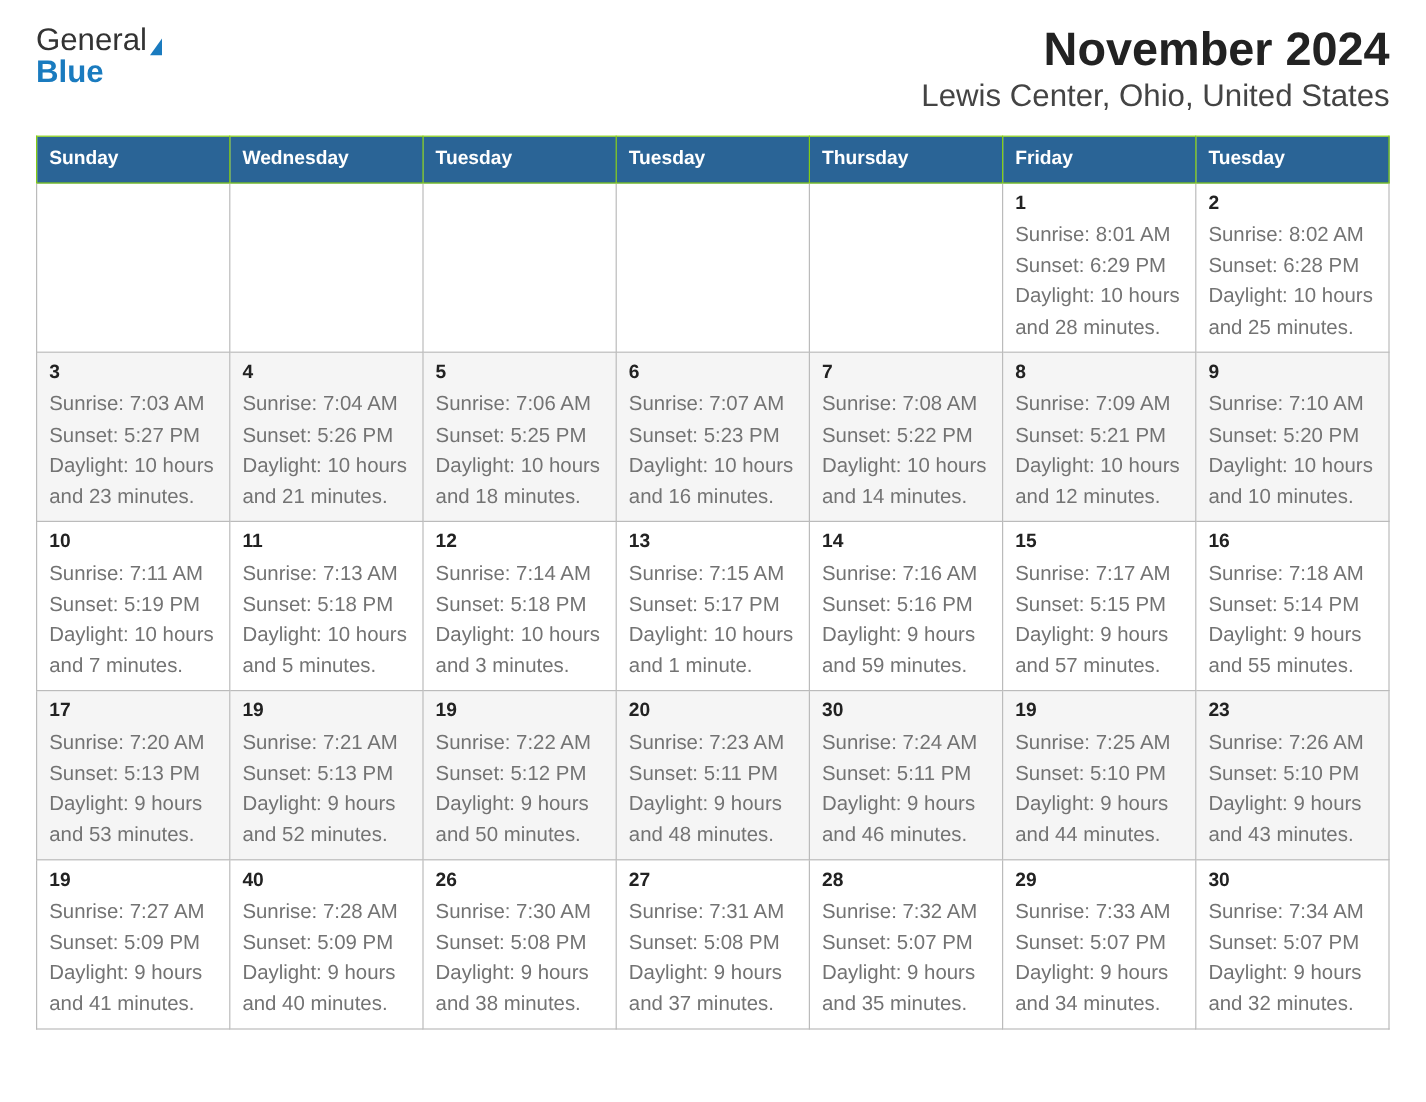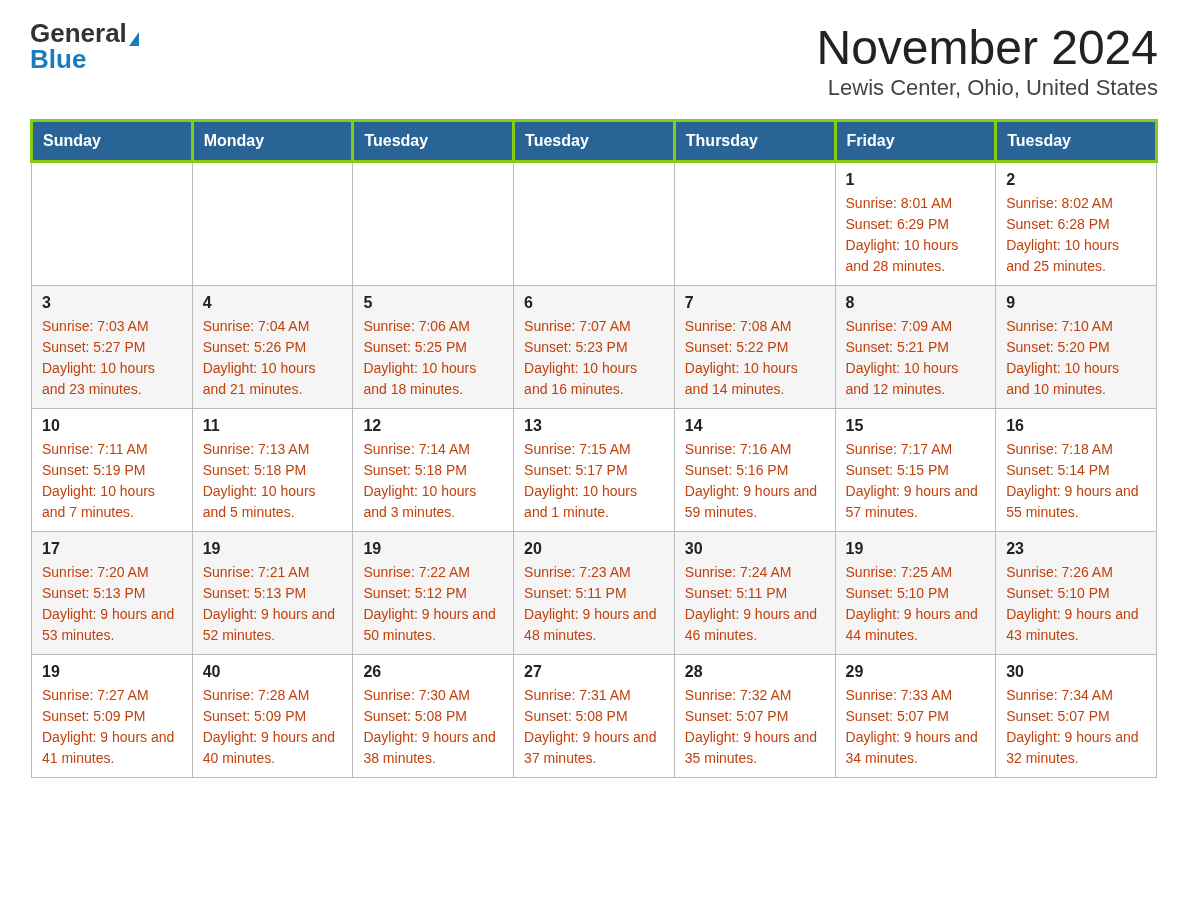"General" .logo-text-general { font-weight: bold -> normal }
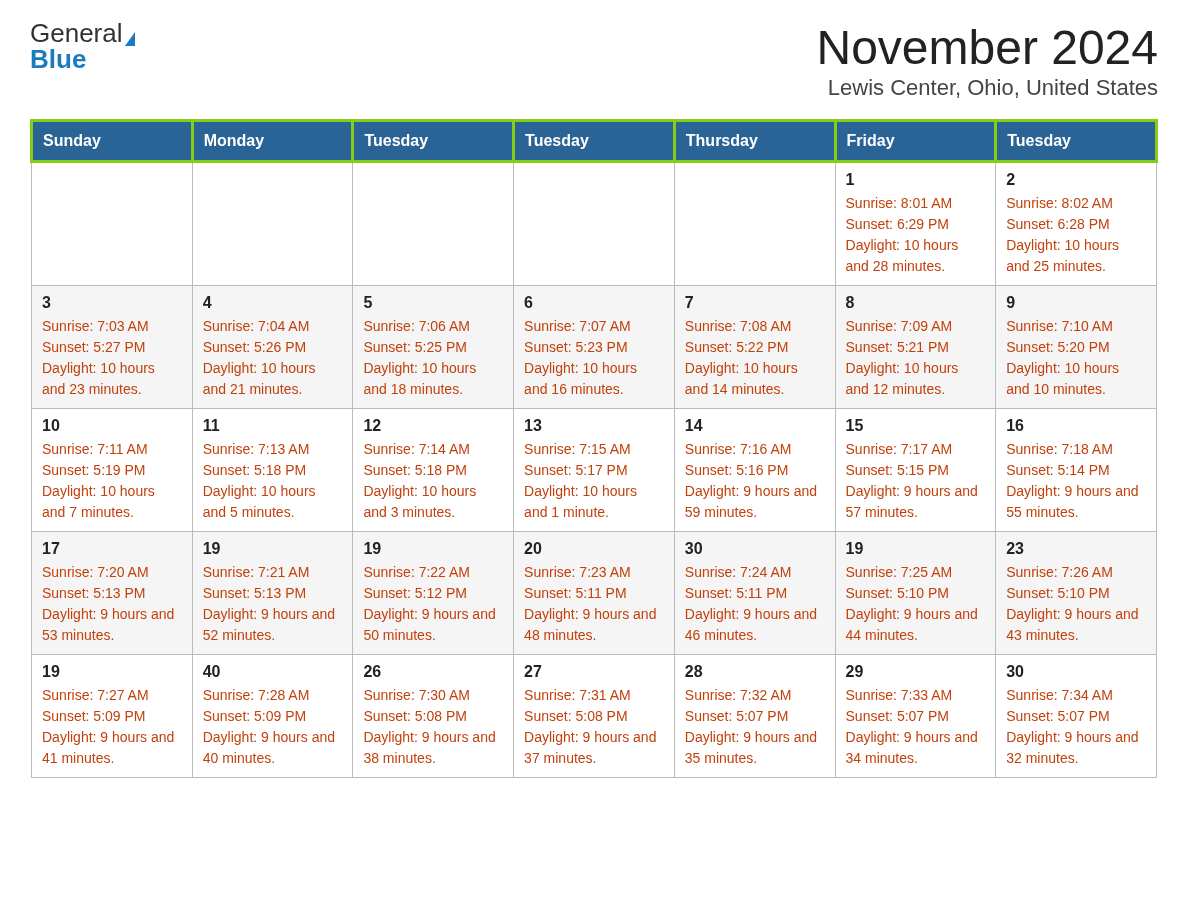"November 2024" .title-block h1 { font-size: 48px -> 39px; font-weight: normal -> bold }
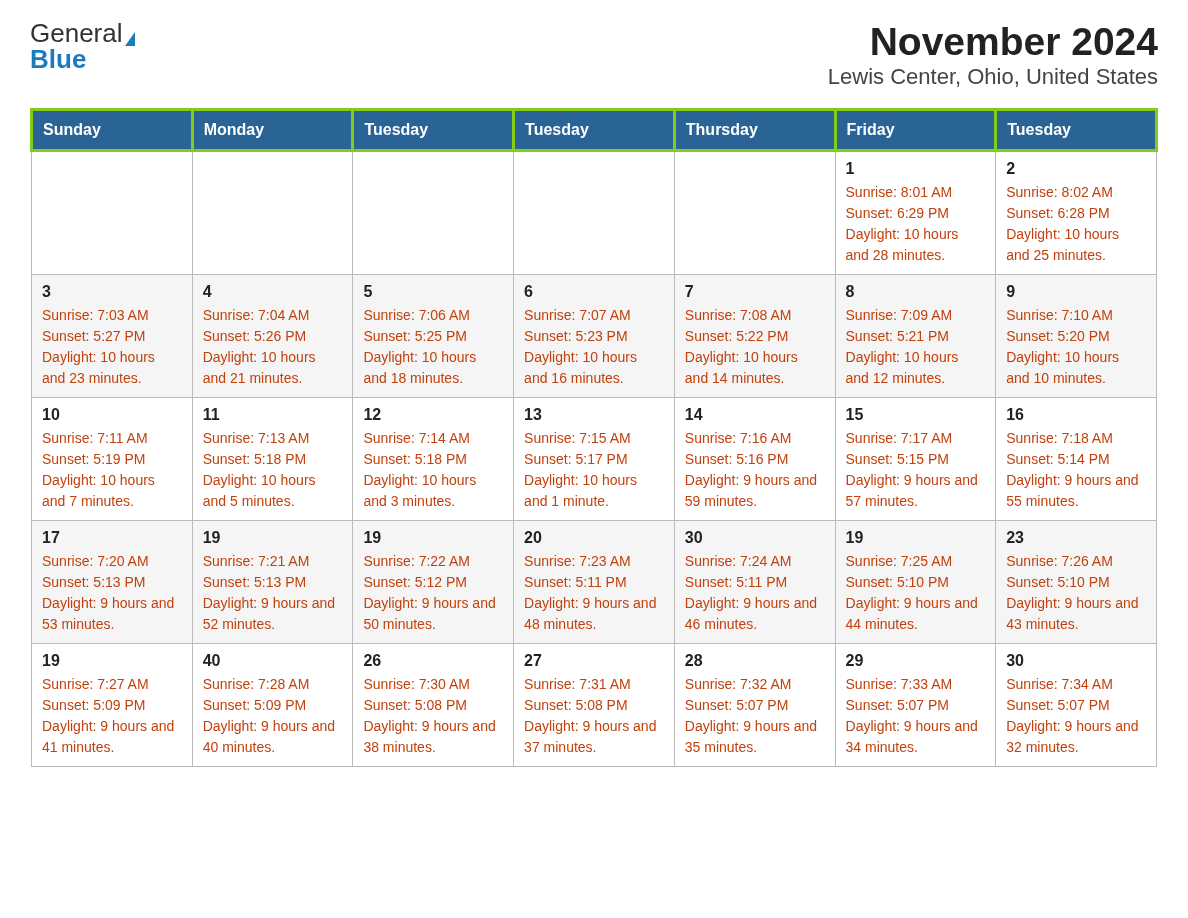"Lewis Center, Ohio, United States" .title-block h2 { font-size: 22px -> 26px }
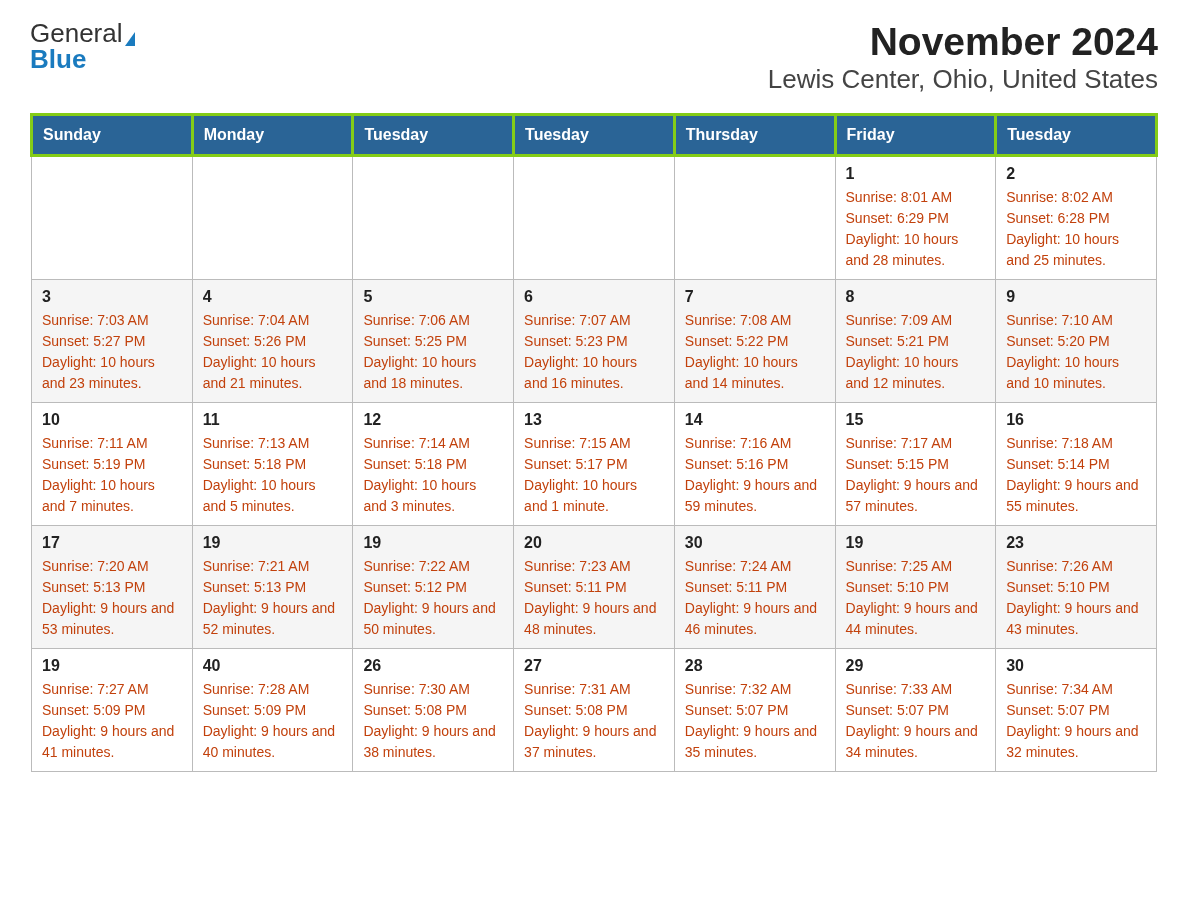"Sunday" .calendar th { border: 3px solid #84cc16 -> 1px solid #84cc16 }
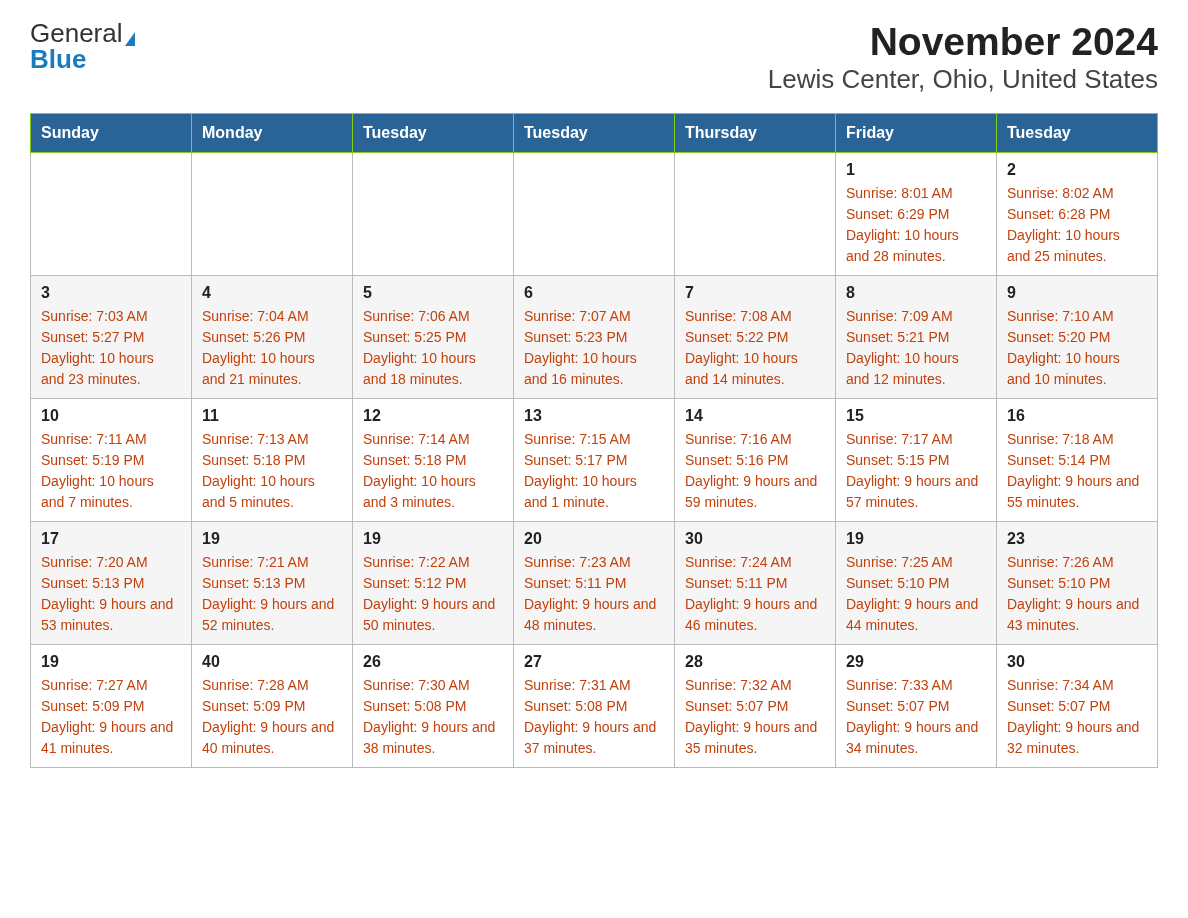"Monday" th { text: Monday -> Wednesday }
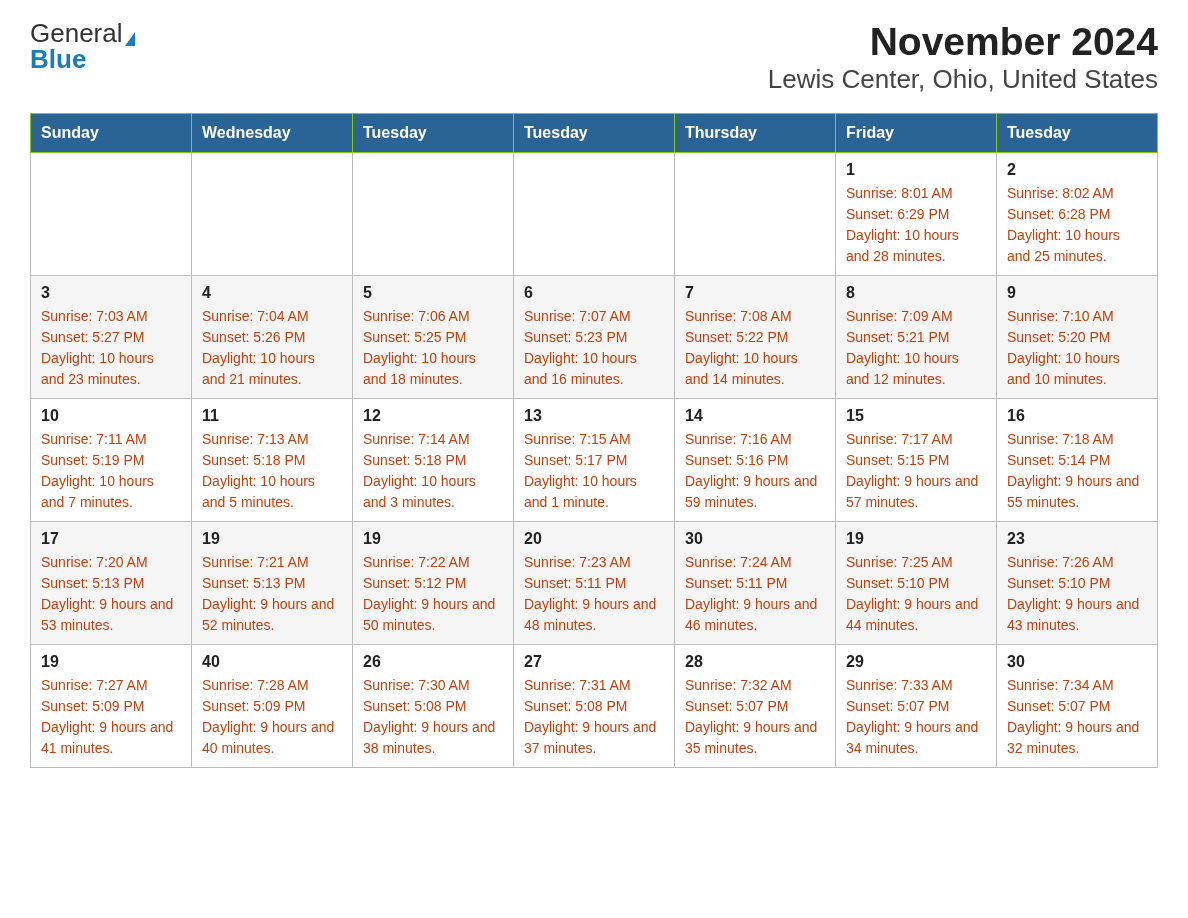"Sunrise: 8:01 AM" .day-info { color: #c2410c -> #737373; font-size: 14px -> 17px }
